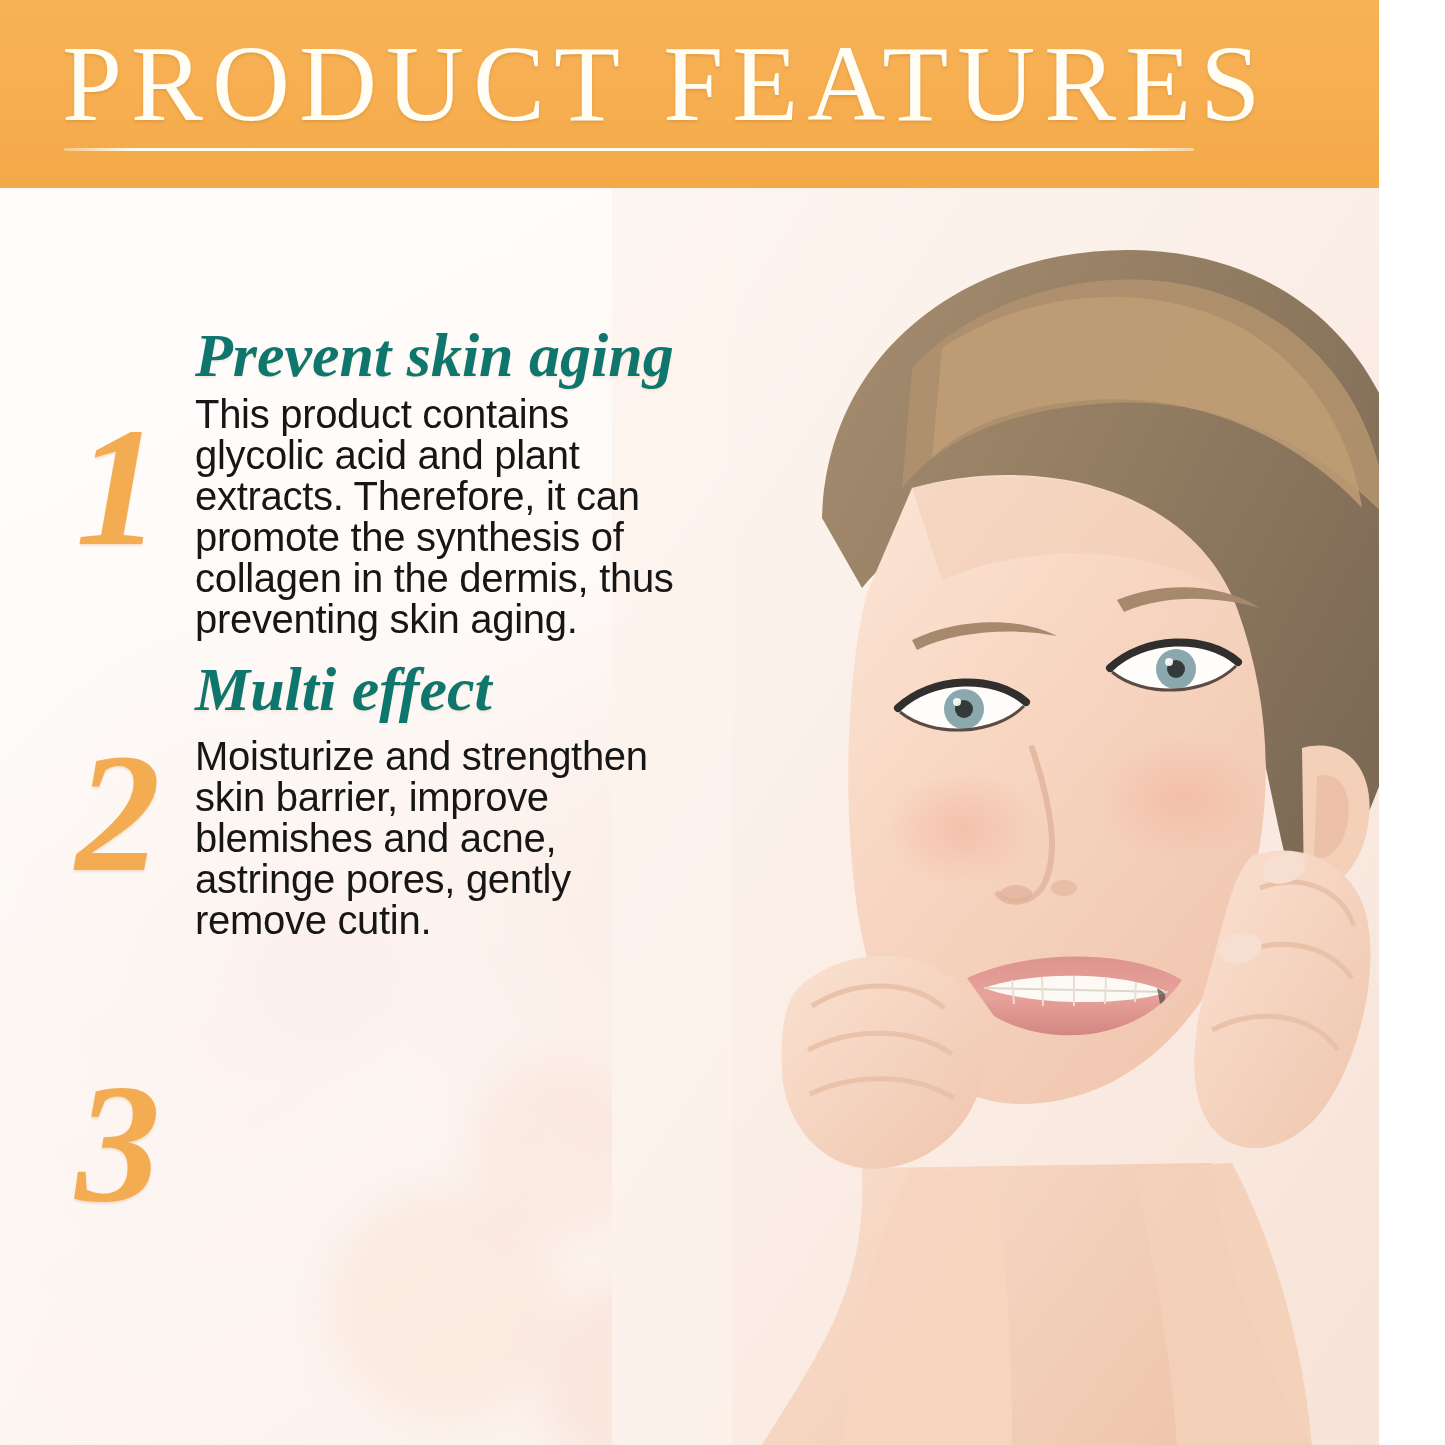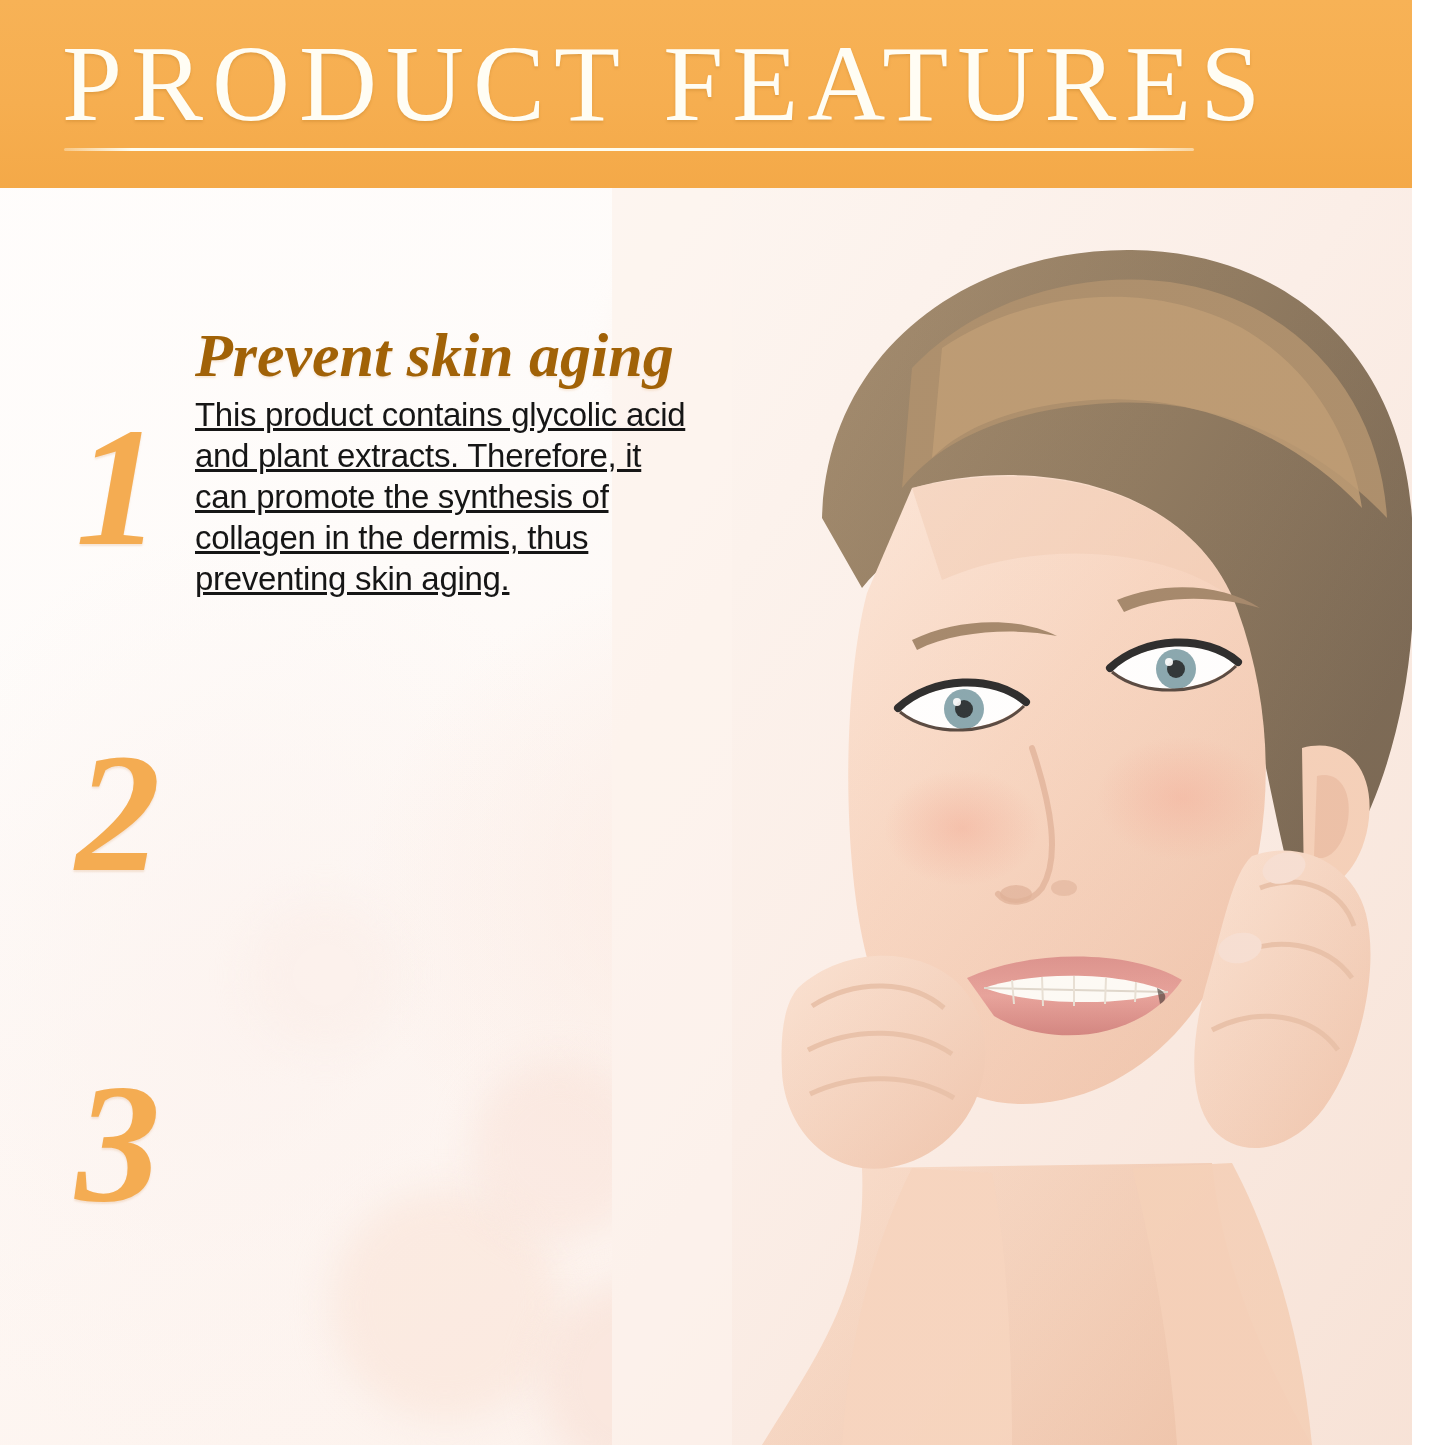"PRODUCT FEATURES" #page { padding-left: 33px -> none }
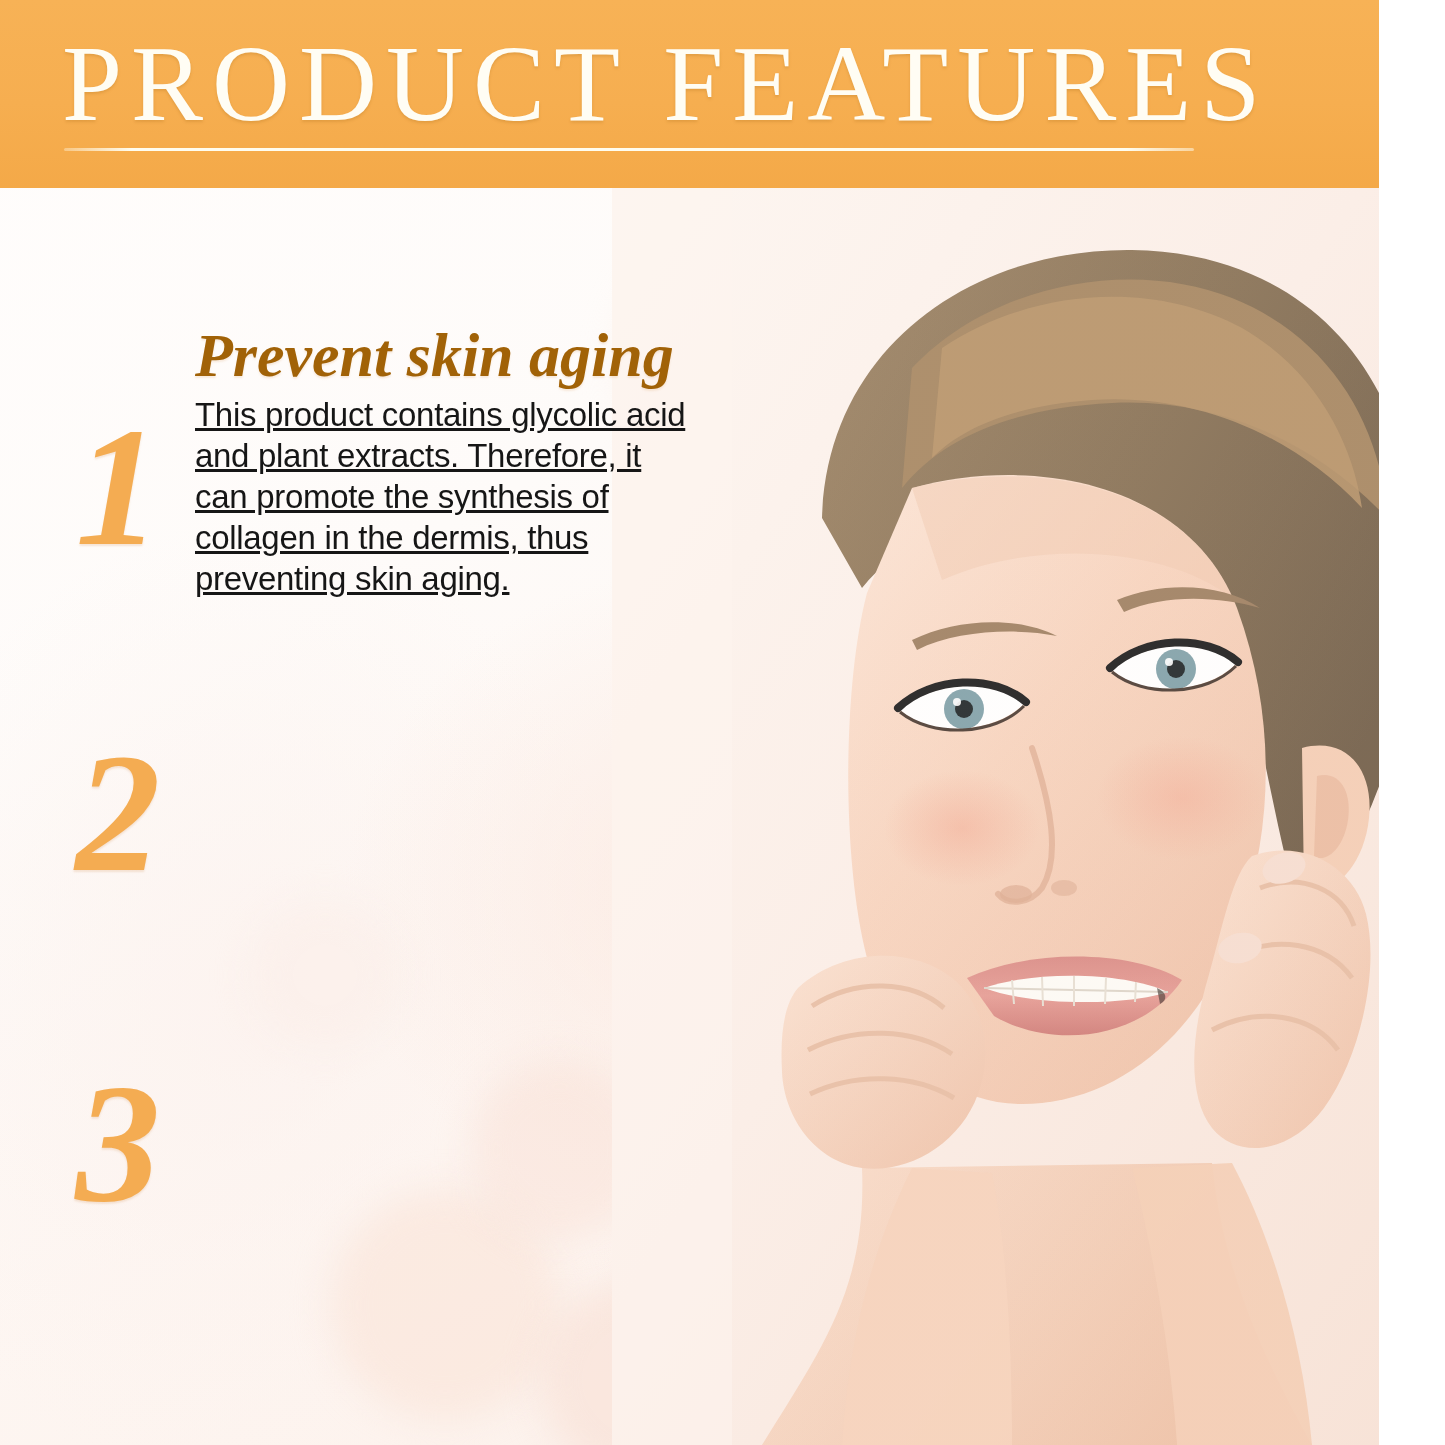"Prevent skin aging" .feature-heading { color: #a16207 -> #0f766e }
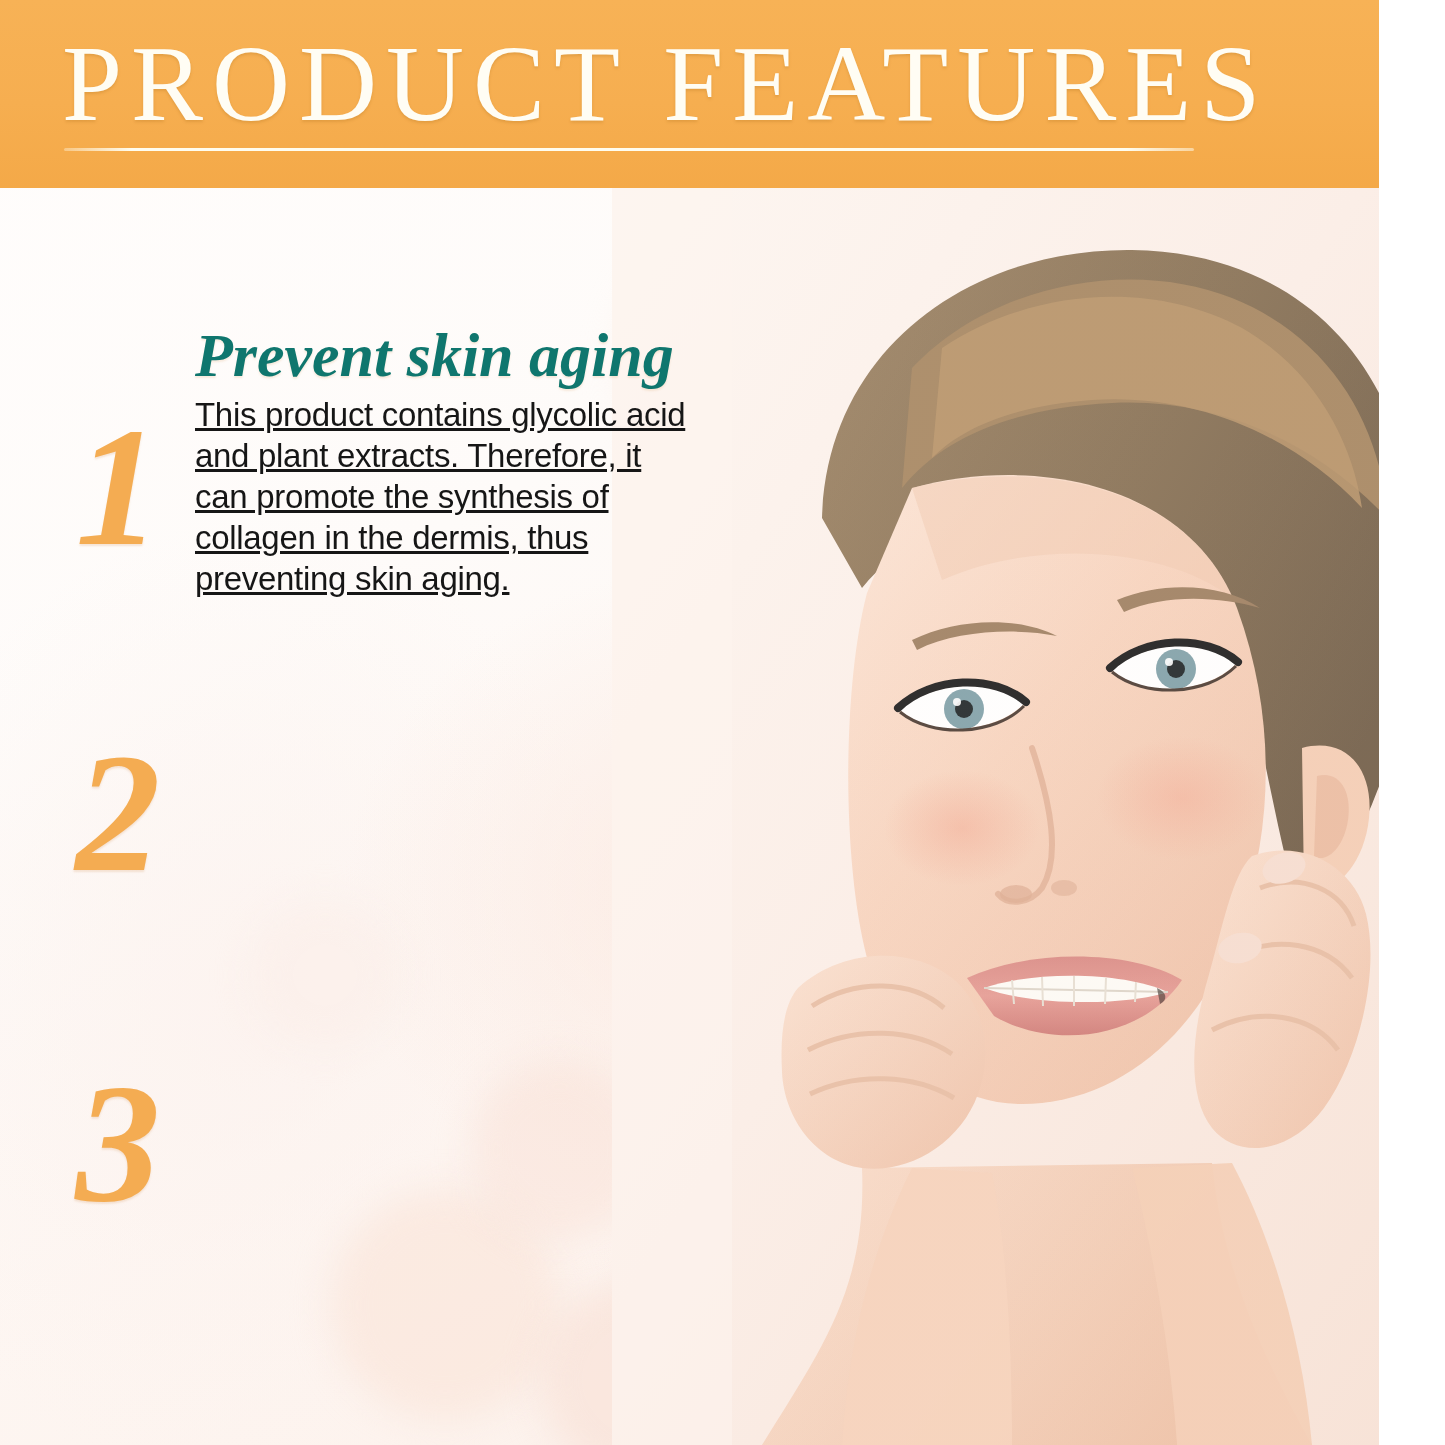"This product contains glycolic acid" .feature-text { font-size: 33px -> 40px; text-decoration: underline -> none }
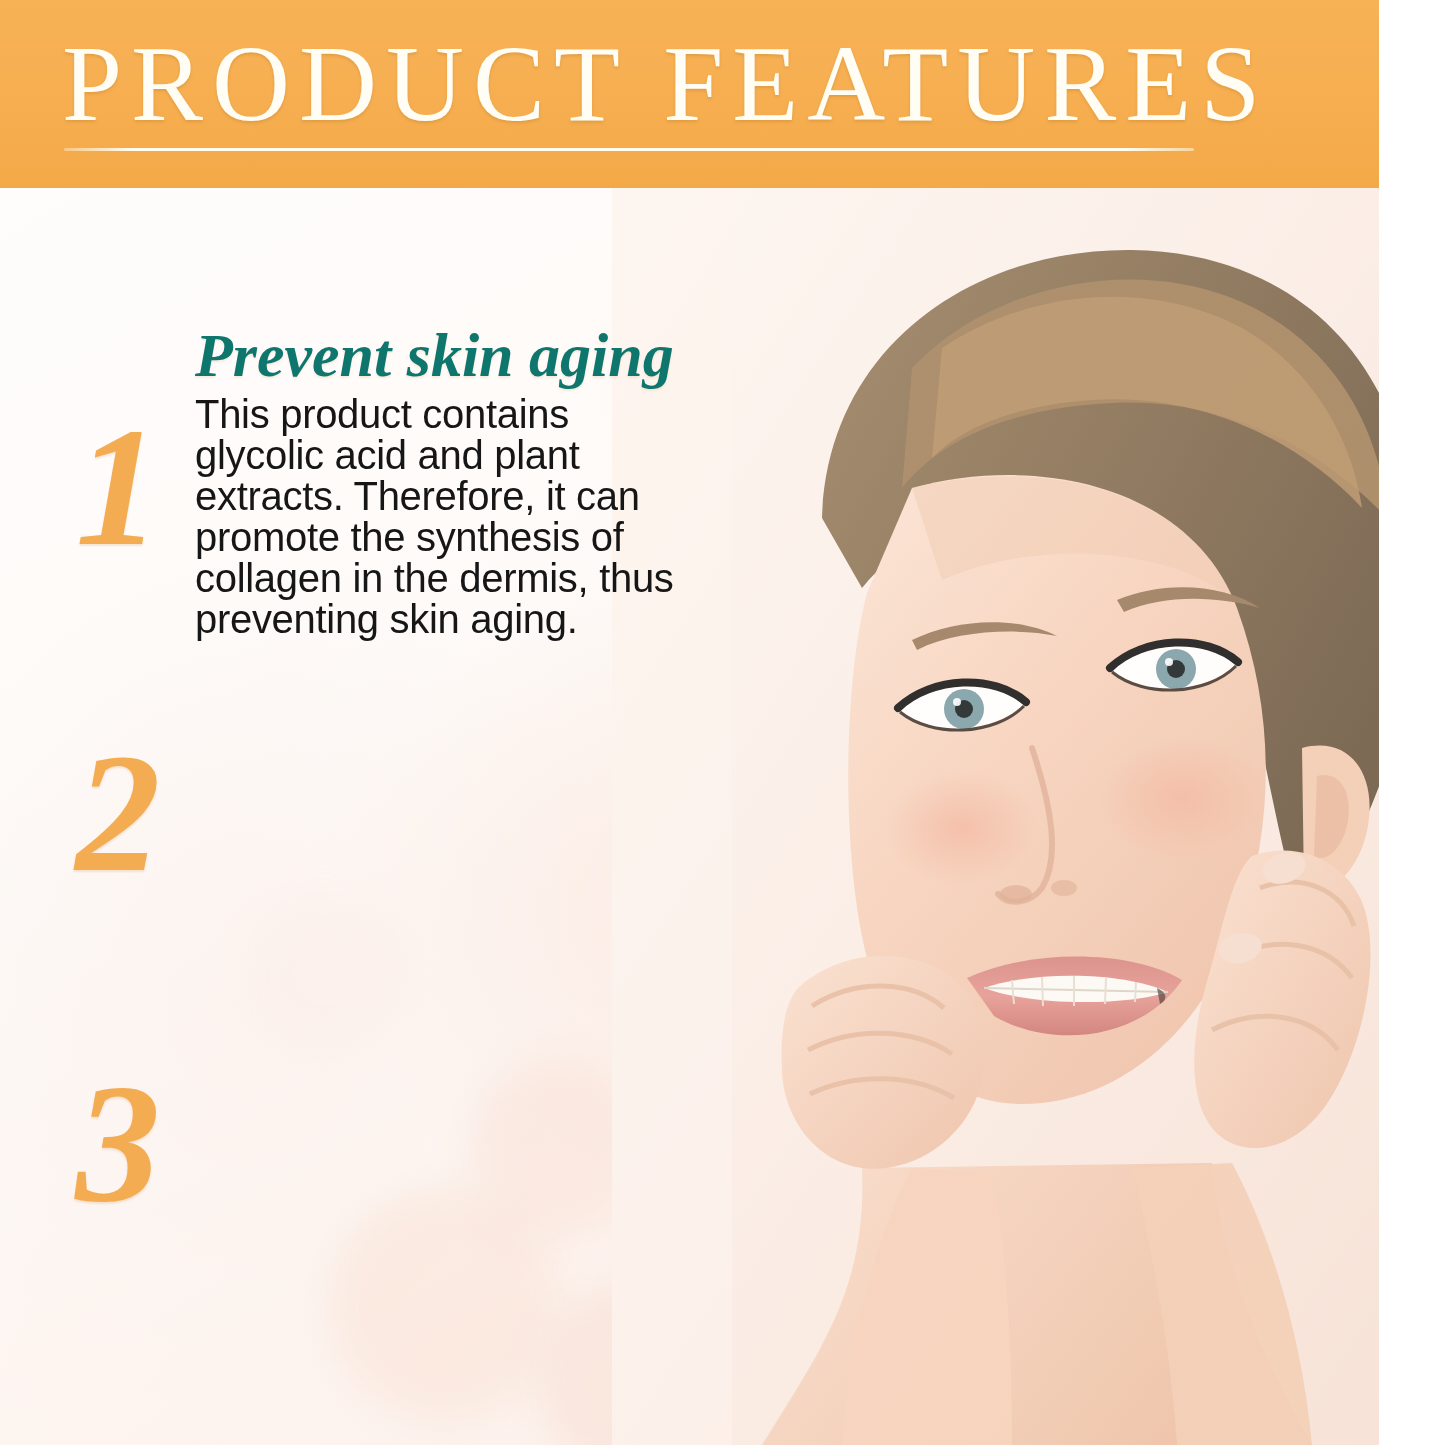"Multi effect" div.feature-body { html: none -> <div> <div>Multi effect</div> <div>Moisturize and strengthen skin barrier, improve blemishes and acne, astringe pores, gently remove cutin.</div> </div> }
